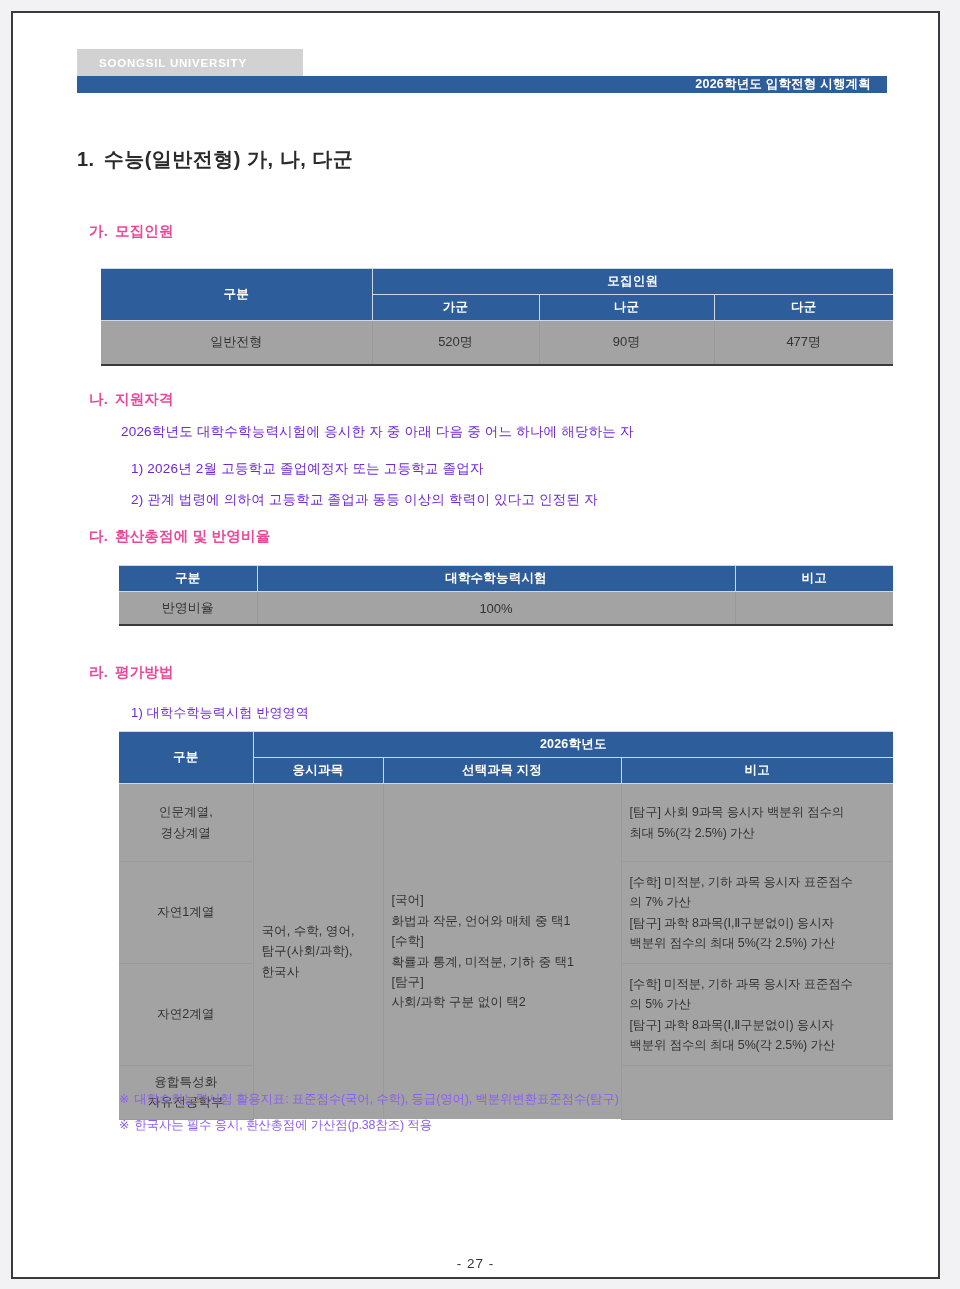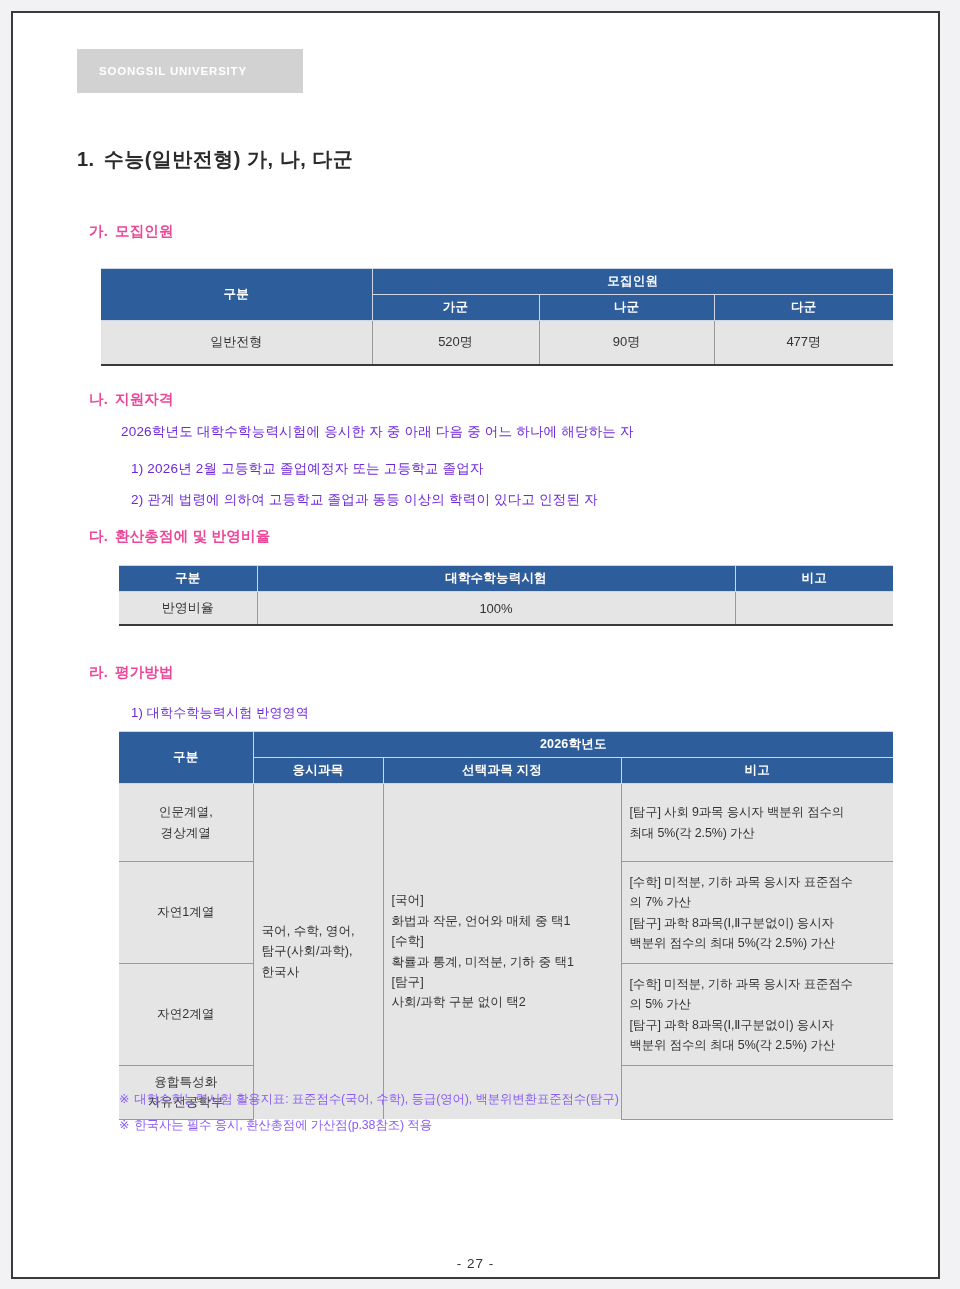"2026학년도 입학전형 시행계획" div.header-right { html: none -> <div> <span>2026학년도 입학전형 시행계획</span> </div> }
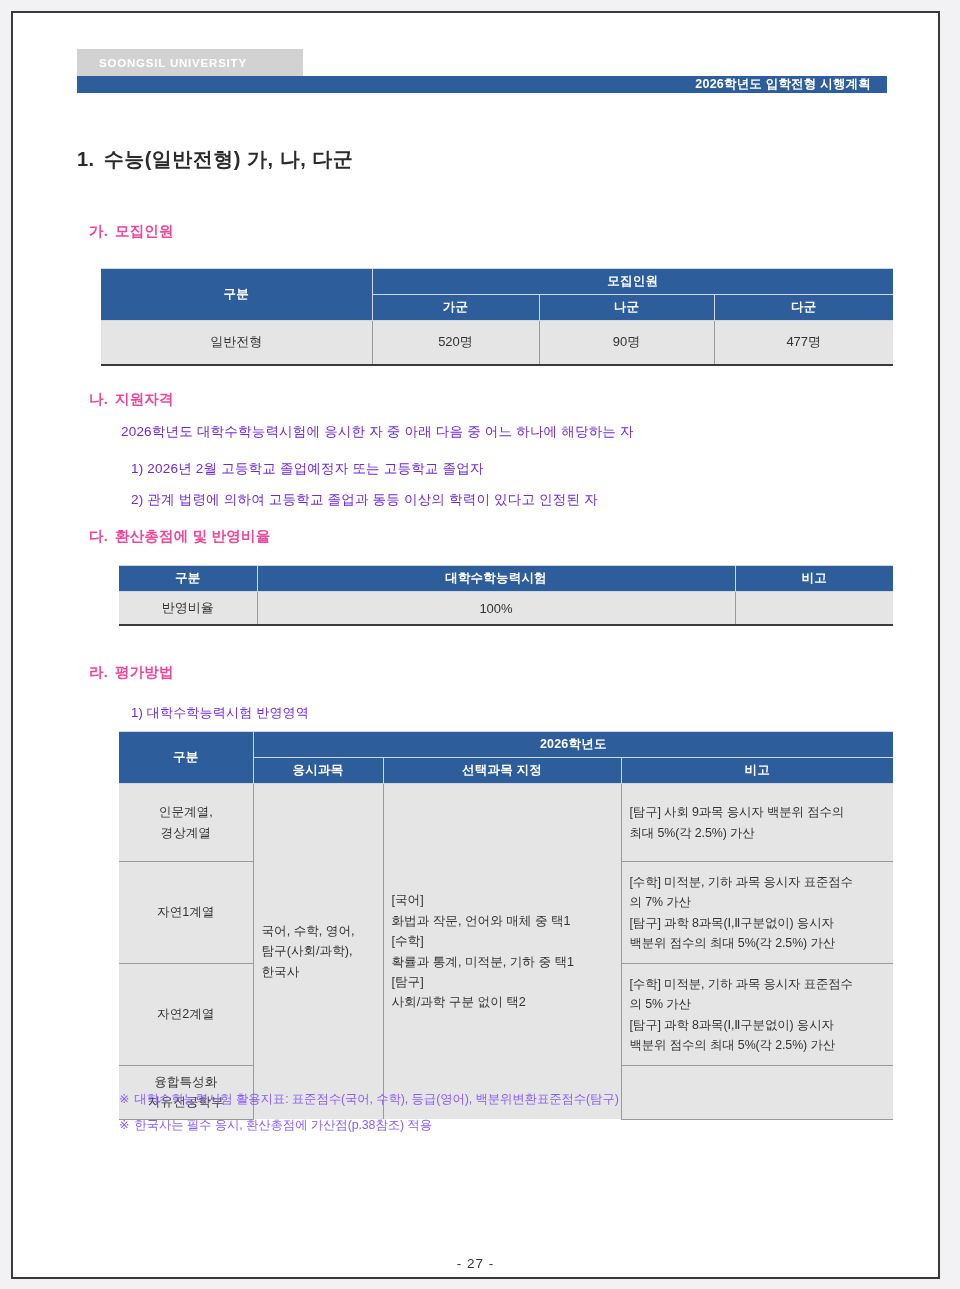"일반전형" table.doc td { background: #e5e5e5 -> #a3a3a3 }
